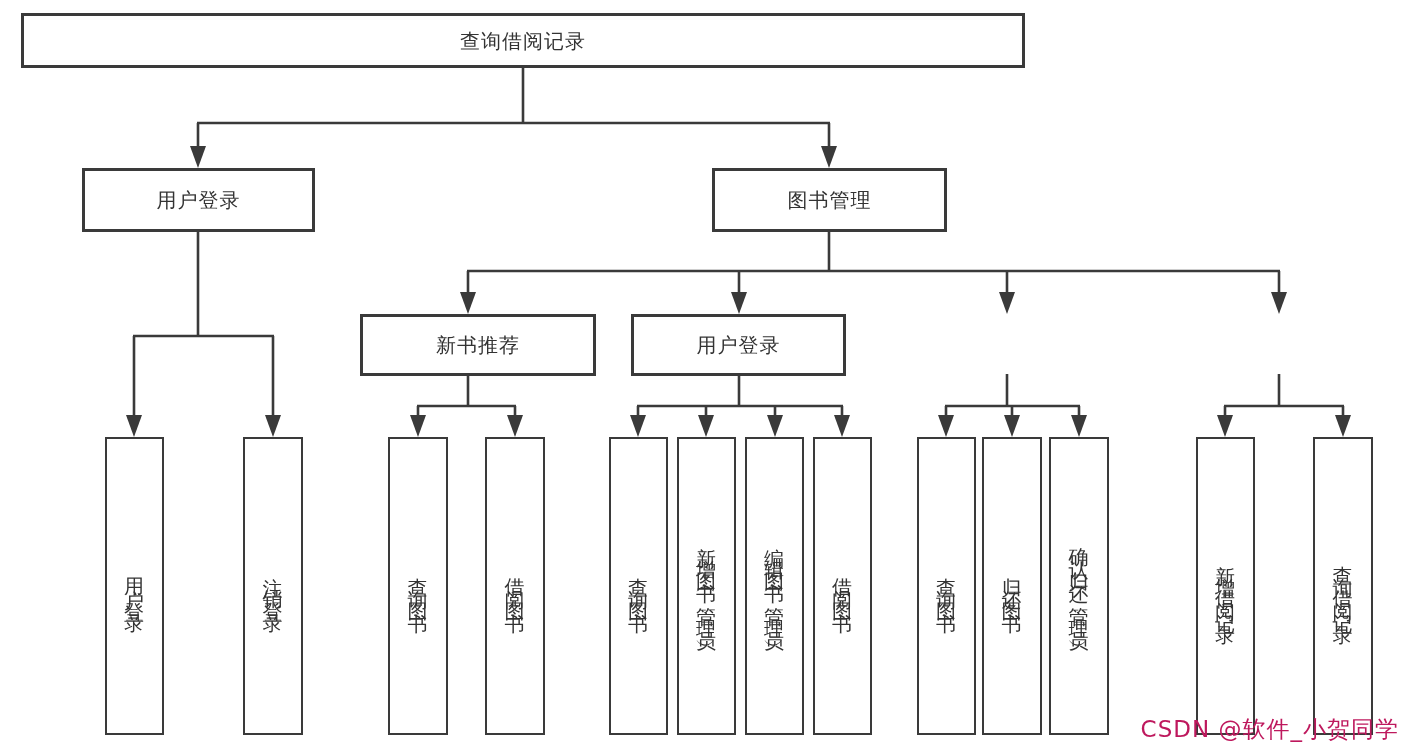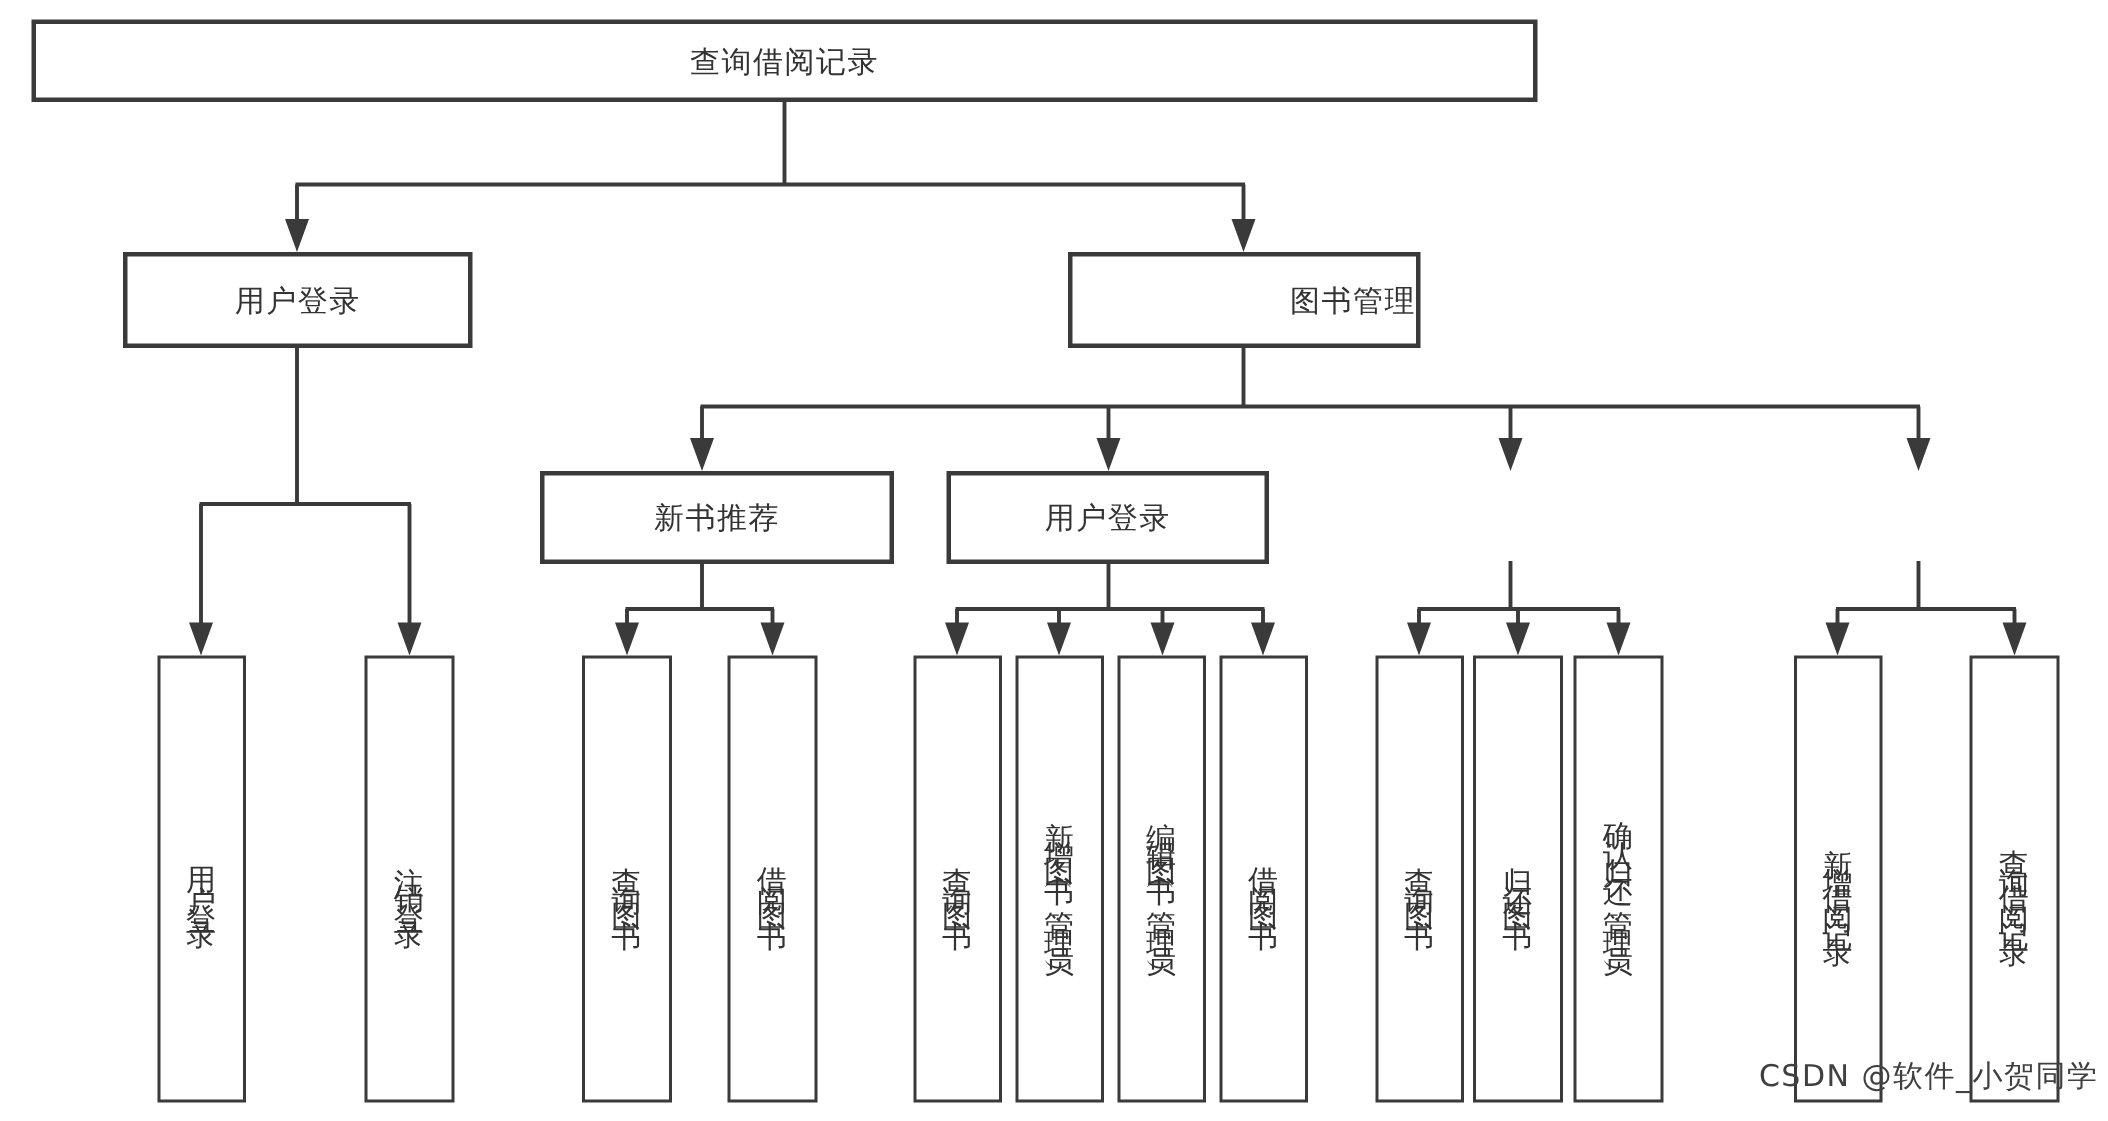"图书管理" div.node { justify-content: flex-end -> none }
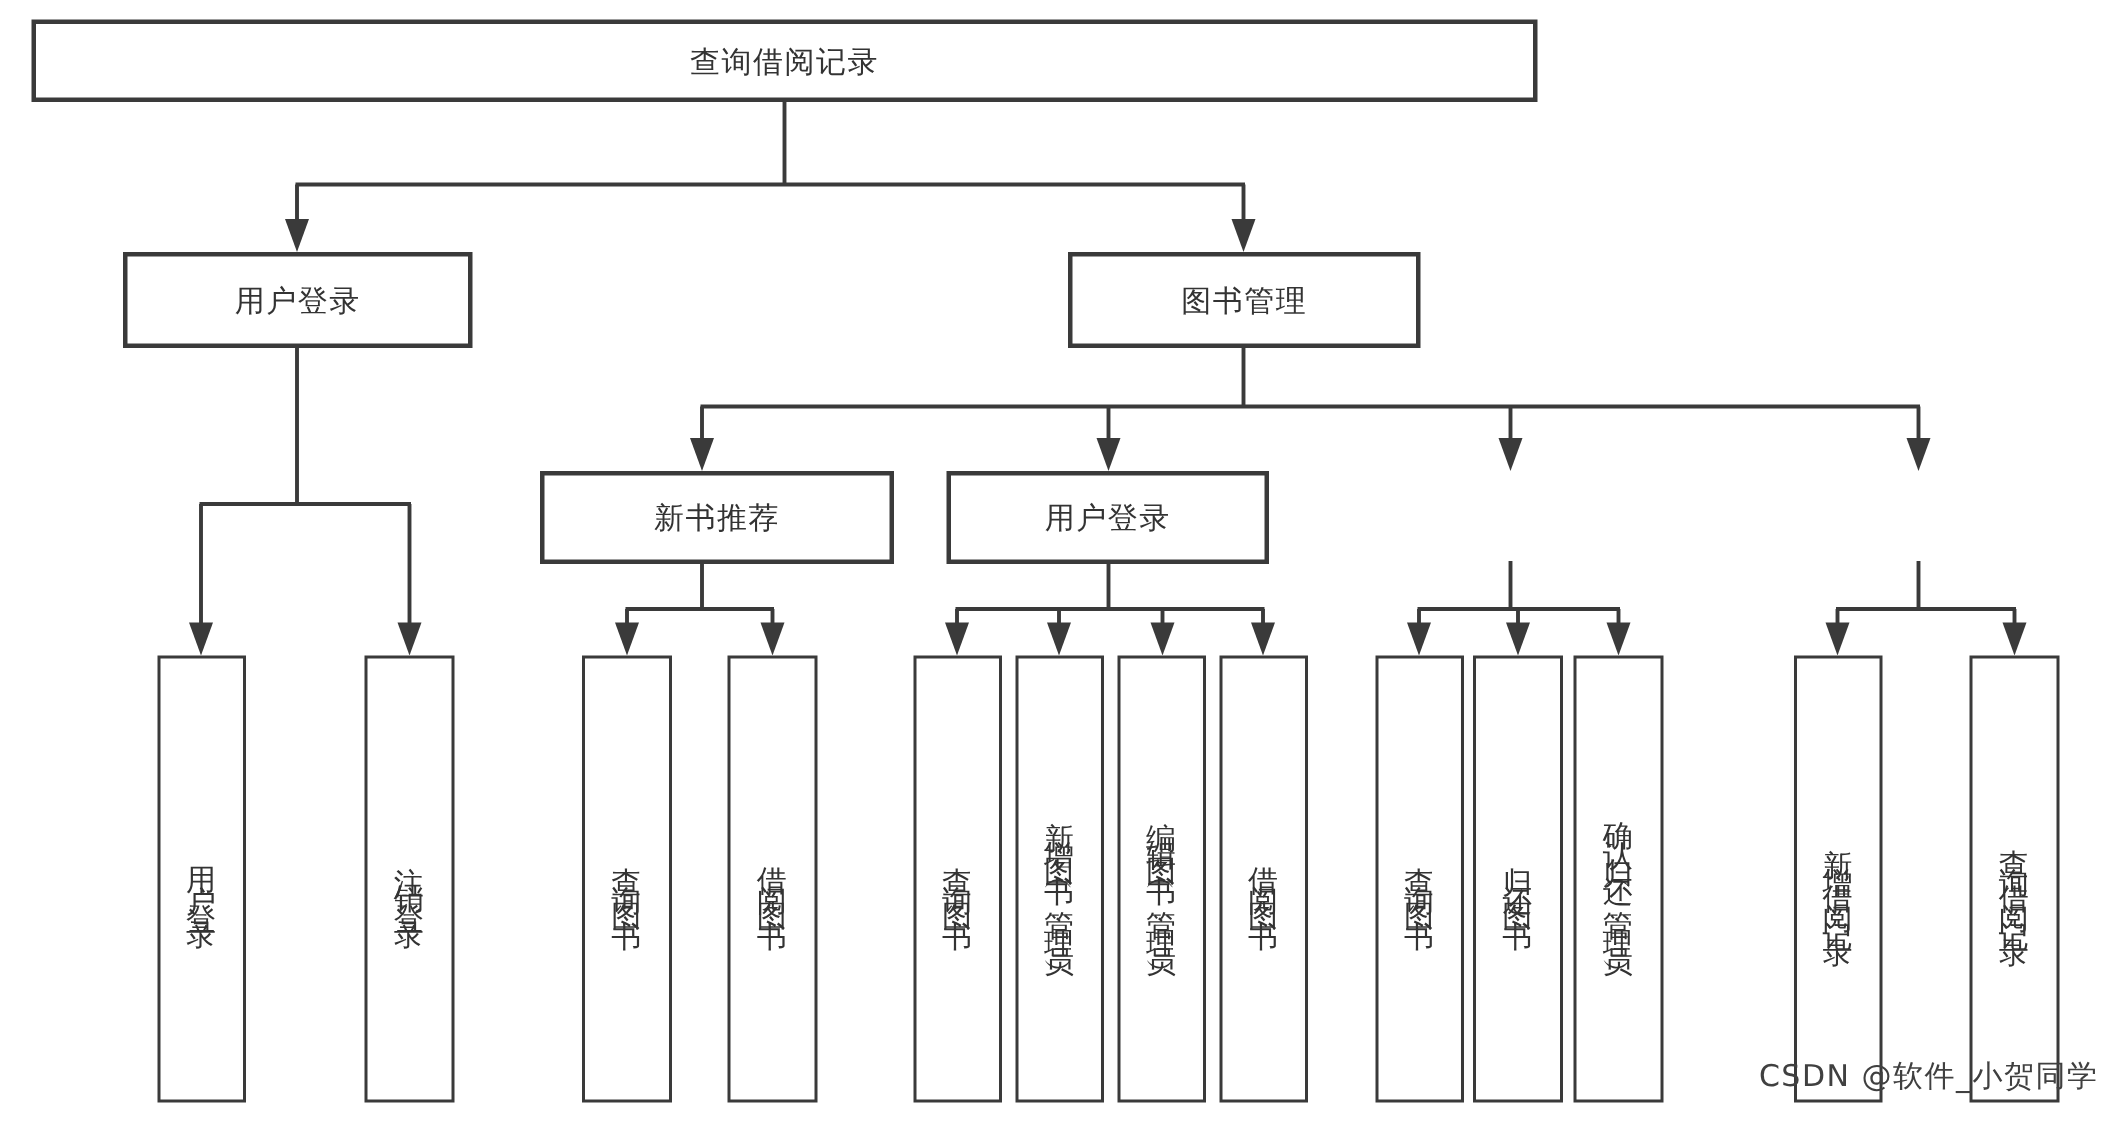"CSDN @软件_小贺同学" .watermark { bottom: 16px -> 2px; color: #404040 -> #be185d; font-size: 20px -> 23px }
